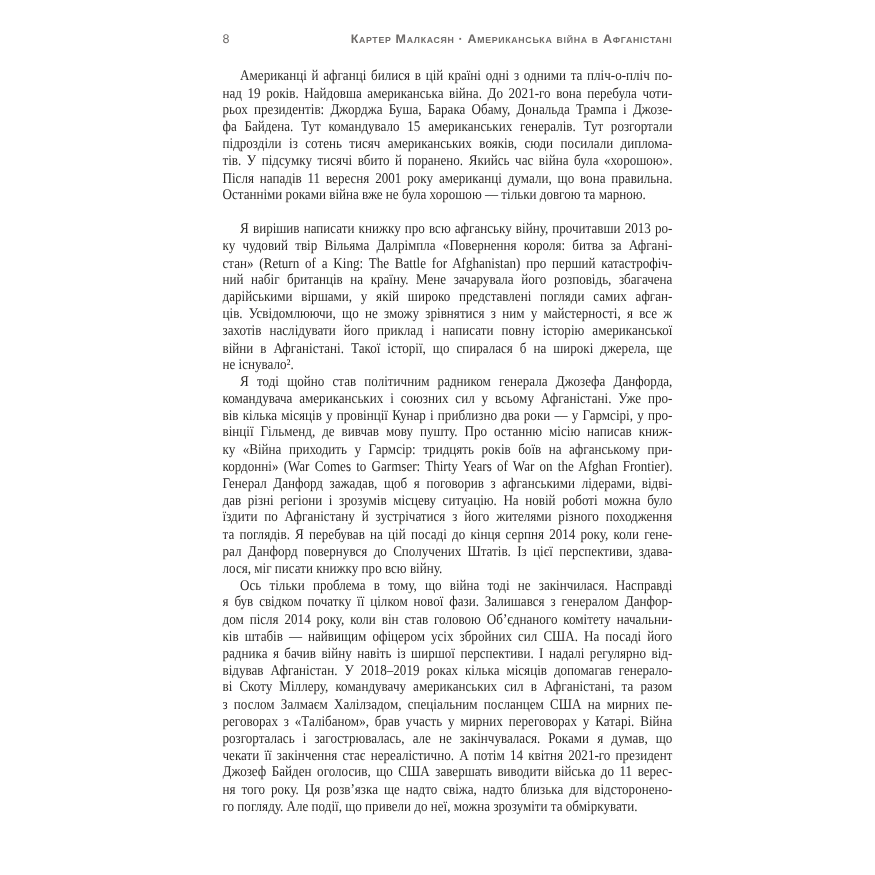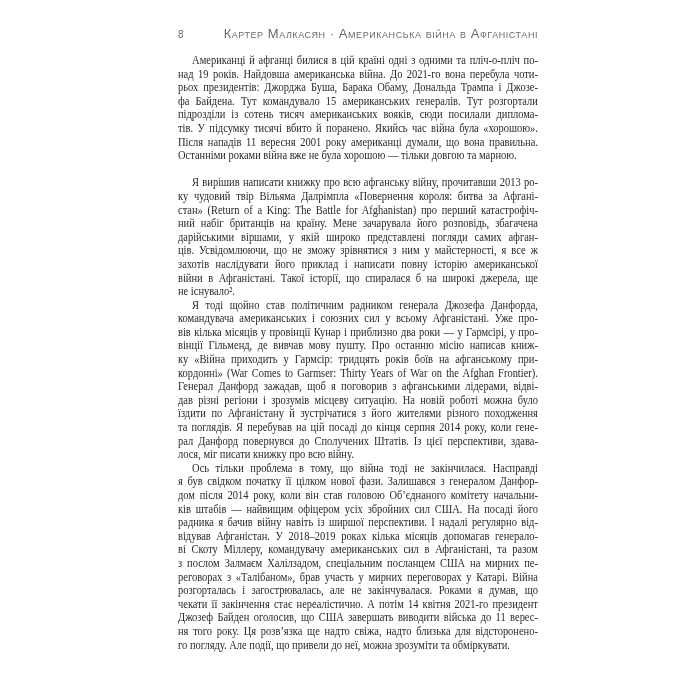"Картер Малкасян · Американська війна" .running { font-size: 13px -> 10px; font-weight: none -> bold }
